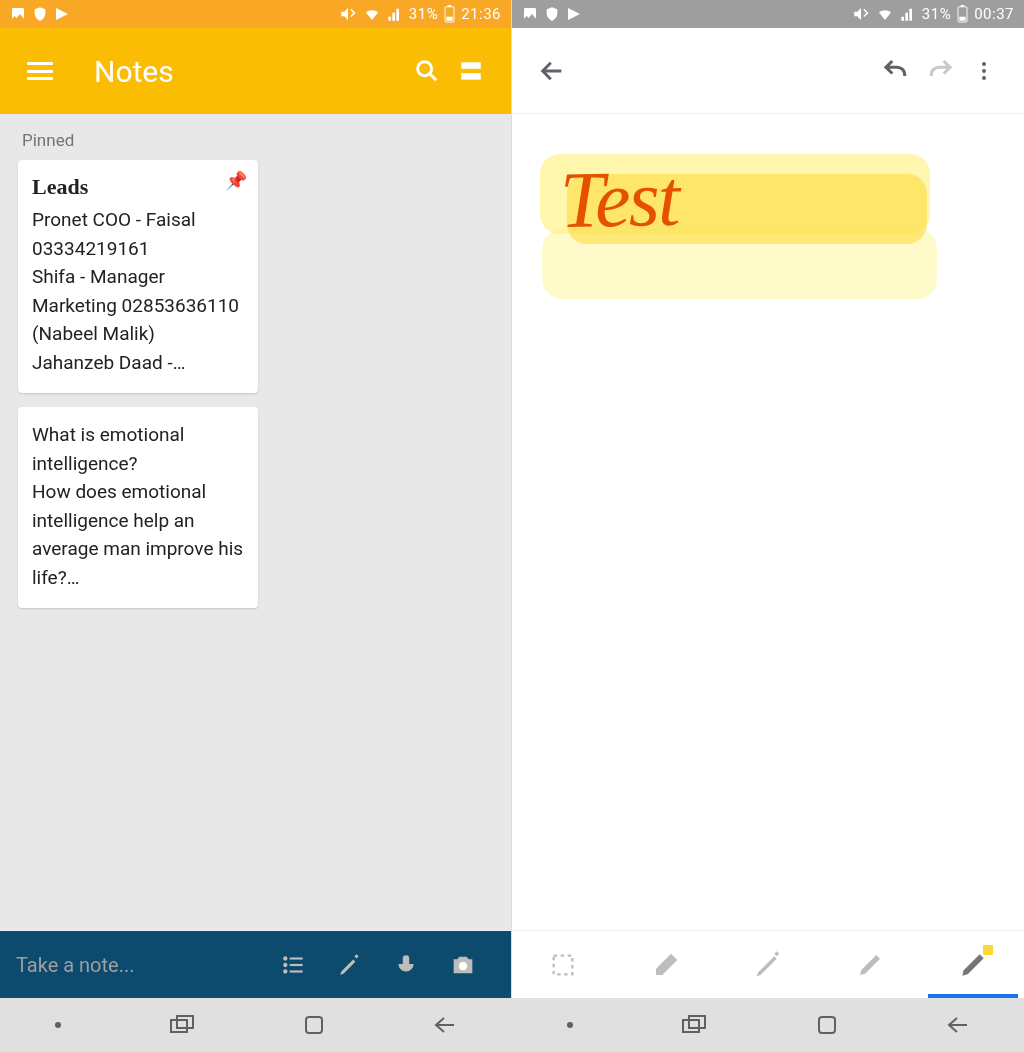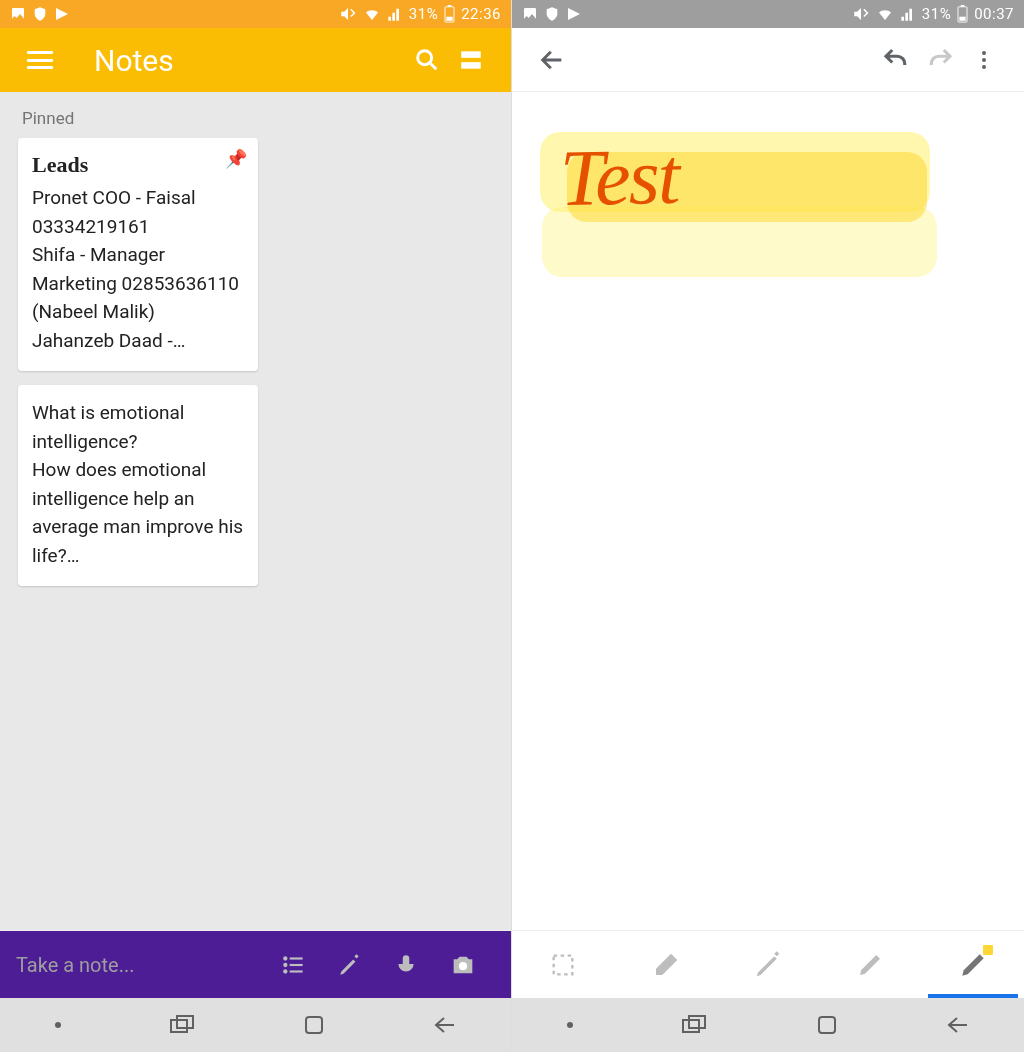"22:36" span.txt { text: 22:36 -> 21:36 }
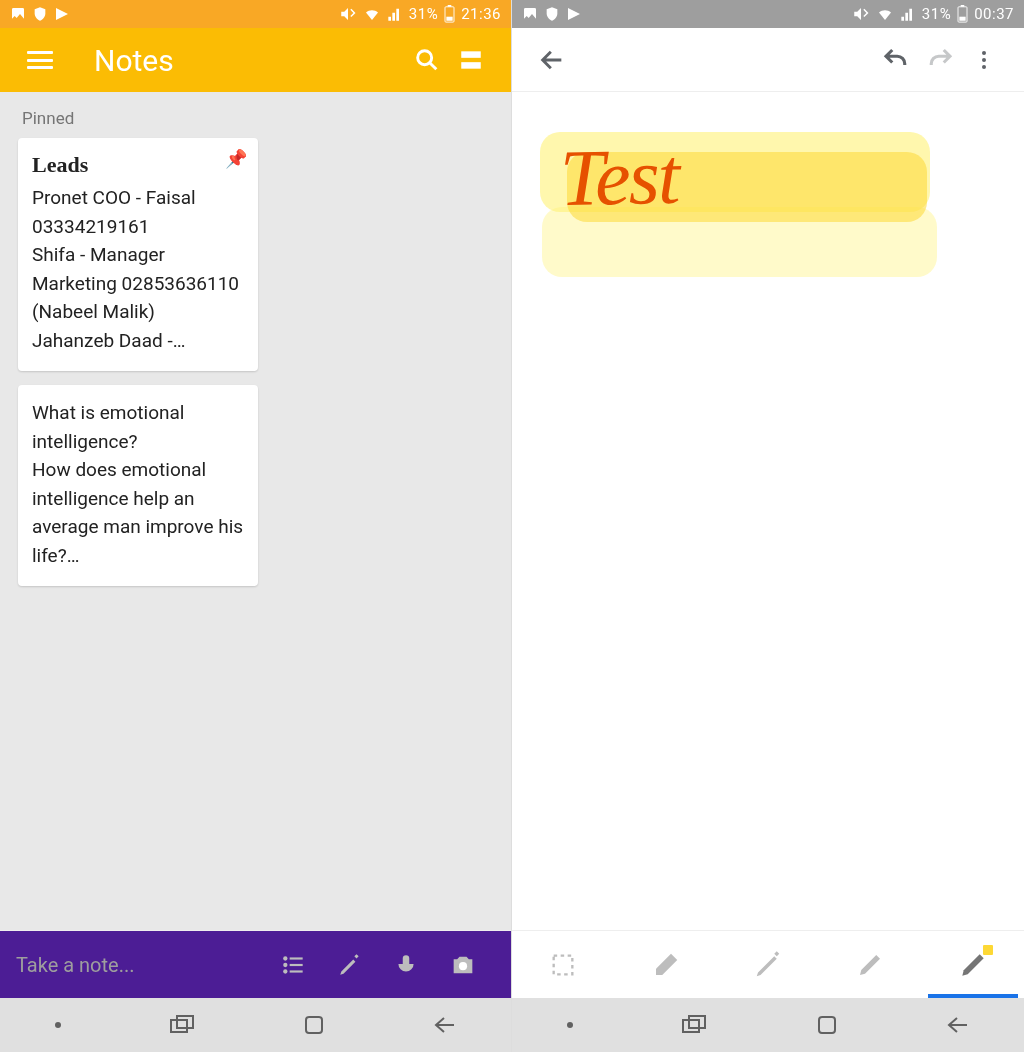"Notes" .app-bar { height: 64px -> 86px }
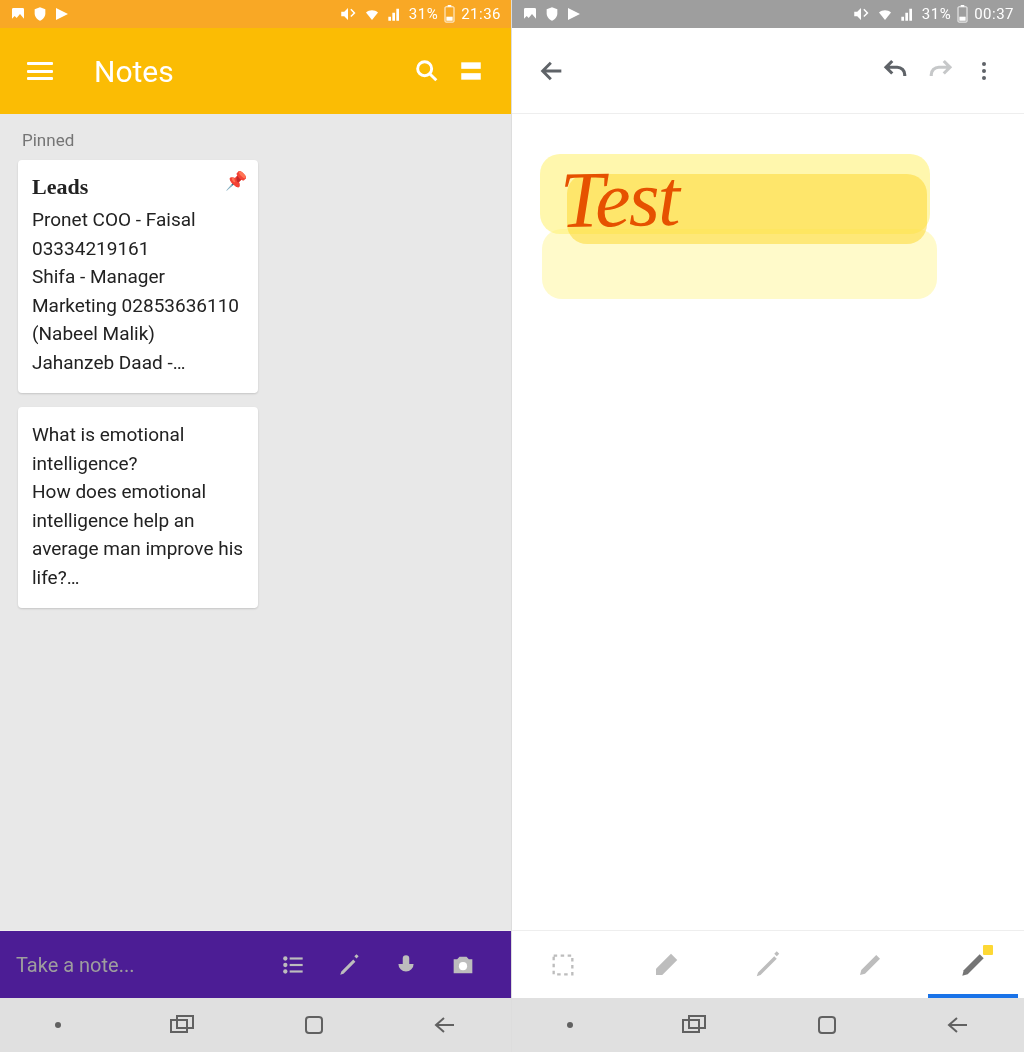"Take a note..." .bottom-input { background: #4c1d95 -> #0c4a6e }
